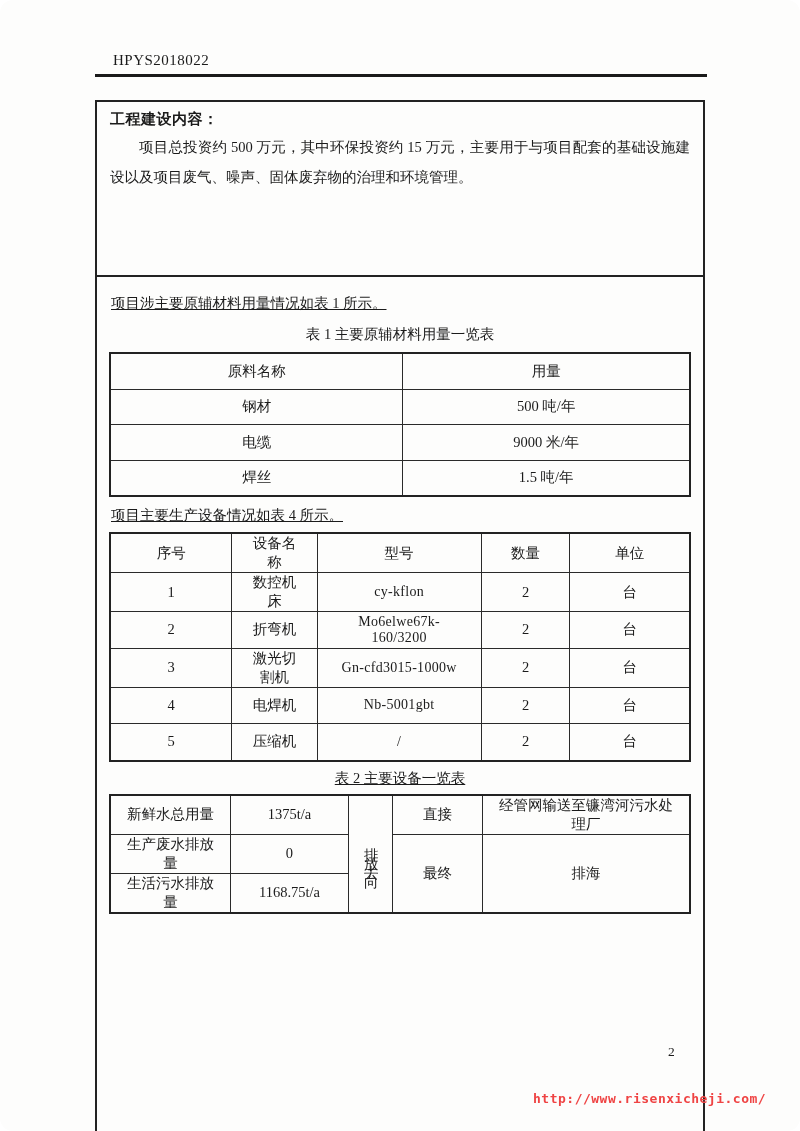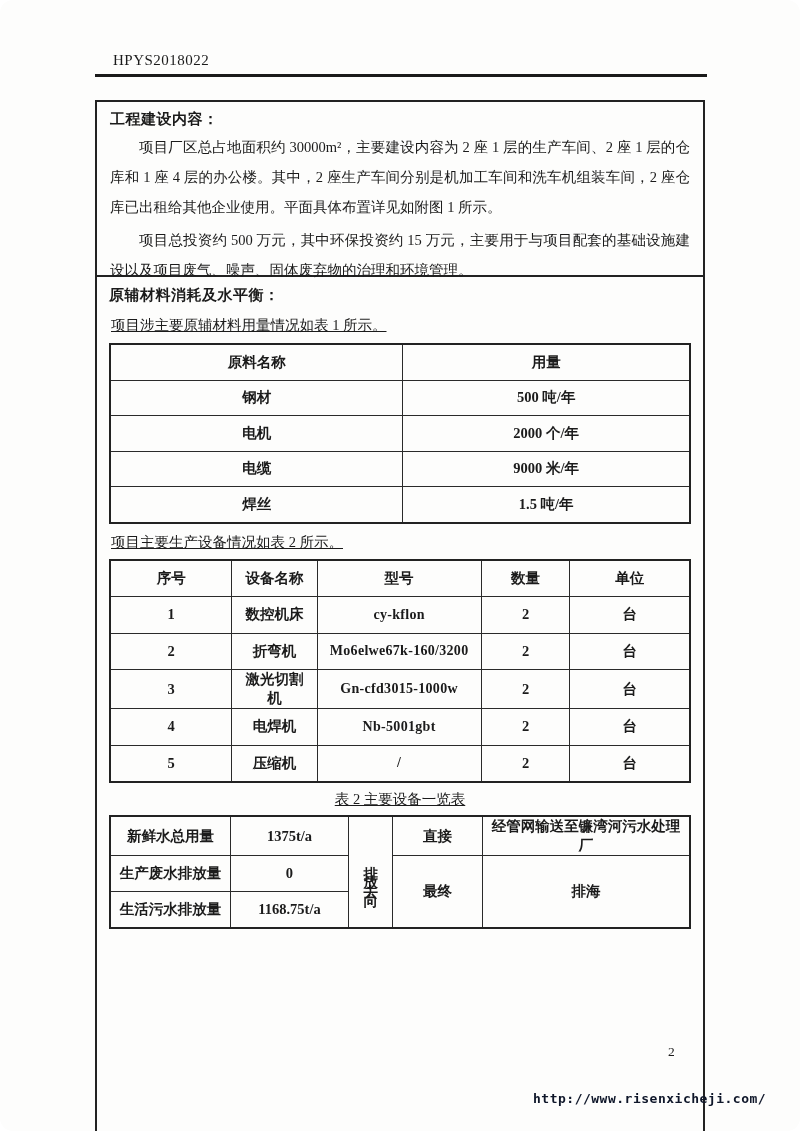"项目厂区总占地面积约 30000m²，主要建设内容为 2 座 1" p.para { html: <p>项目厂区总占地面积约 30000m²，主要建设内容为 2 座 1 层的生产车间、2 座 1 层的仓库和 1 座 4 层的办公楼。其中，2 座生产车间分别是机加工车间和洗车机组装车间，2 座仓库已出租给其他企业使用。平面具体布置详见如附图 1 所示。</p> -> none }
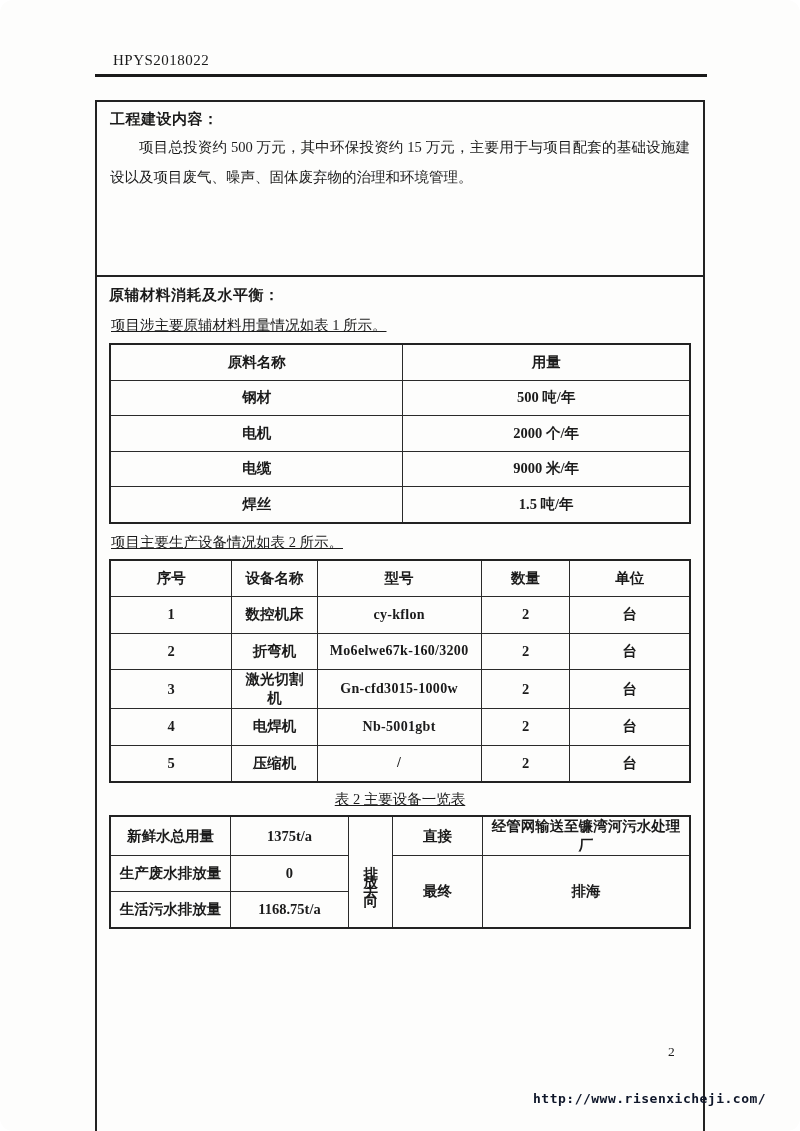"原辅材料消耗及水平衡：" div.sec-heading { html: <div>原辅材料消耗及水平衡：</div> -> none }
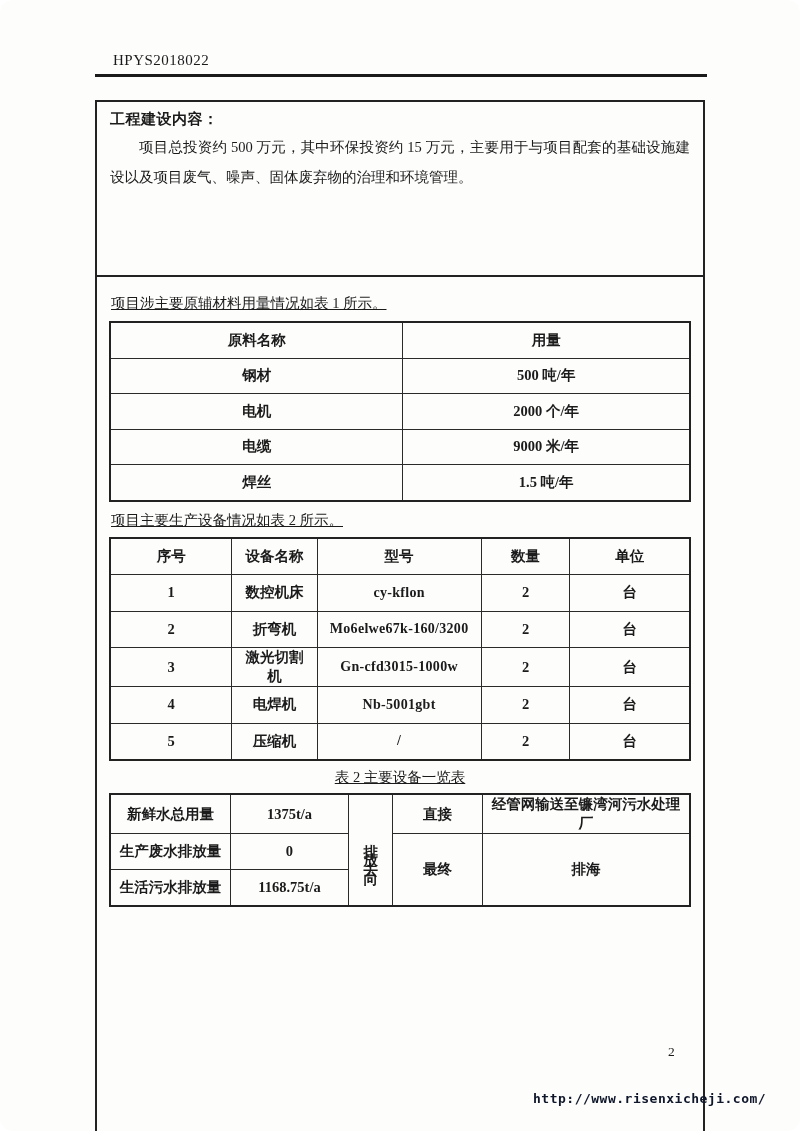"表 1 主要原辅材料用量一览表" div.tbl-caption { html: none -> <div>表 1 主要原辅材料用量一览表</div> }
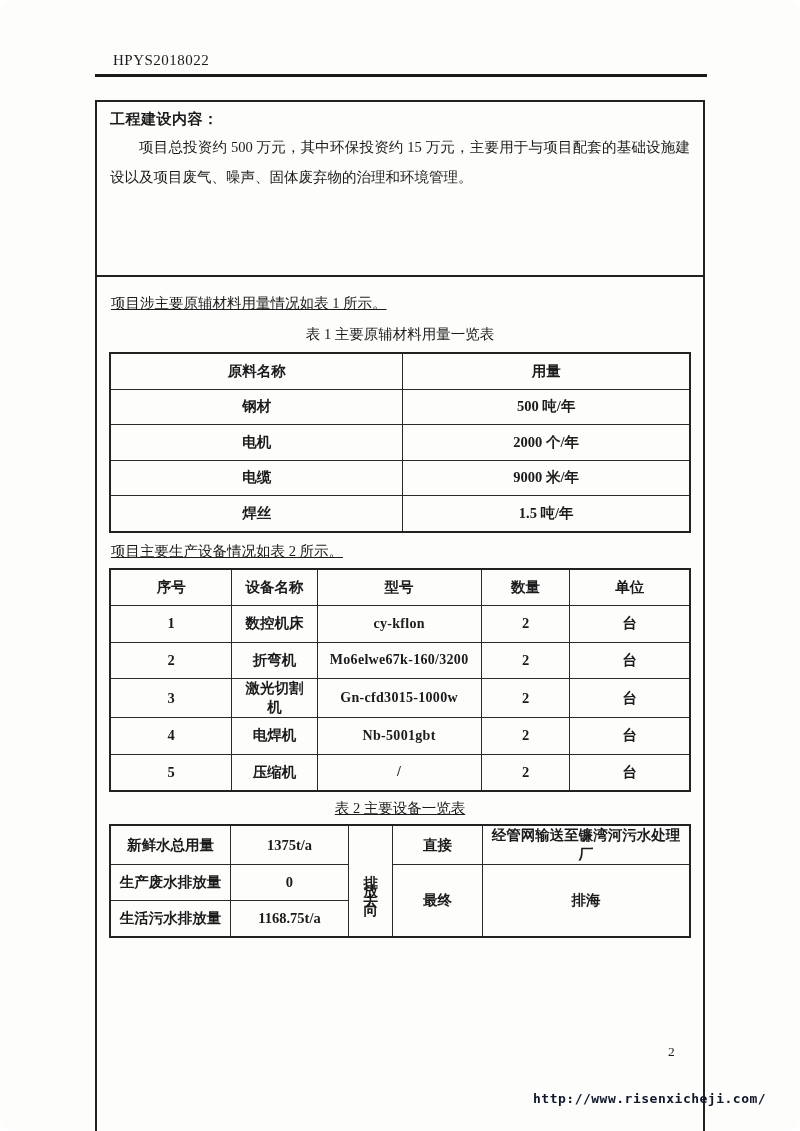"原料名称" td, th { font-weight: bold -> normal; padding: 0 8px -> 0 15px }
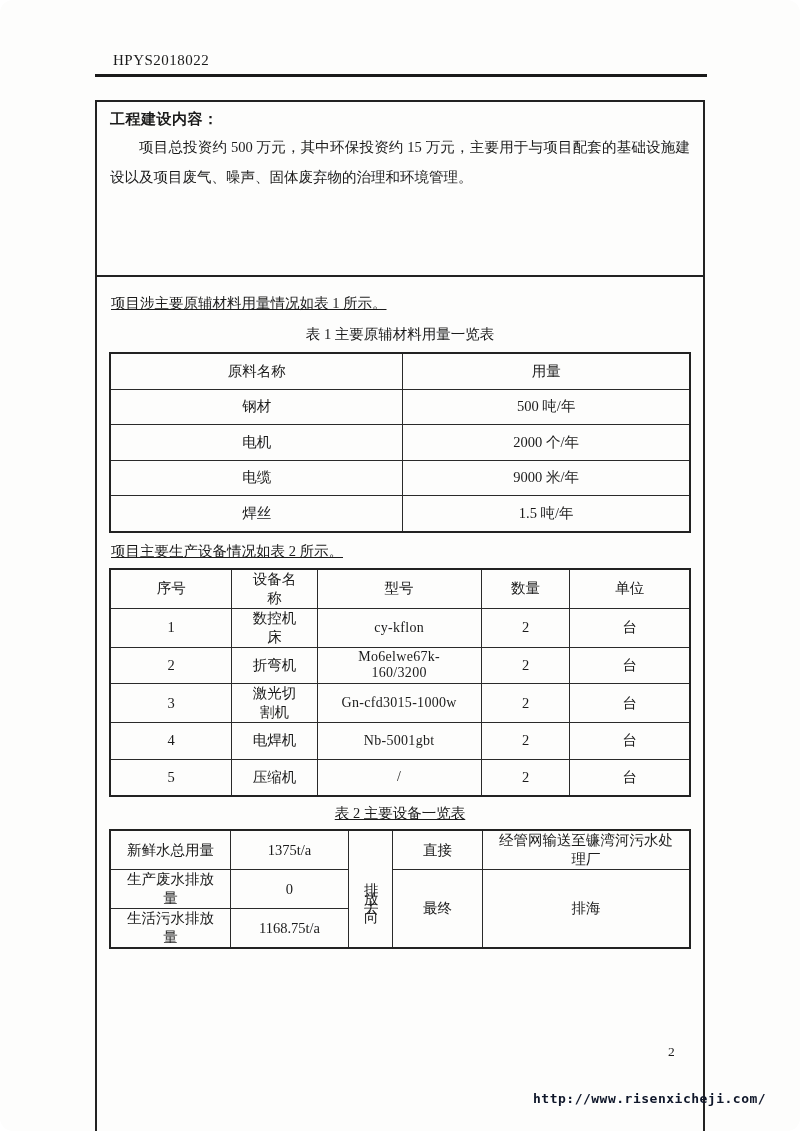"电机" tr { html: <tr> <td>电机</td> <td>2000 个/年</td> </tr> -> none }
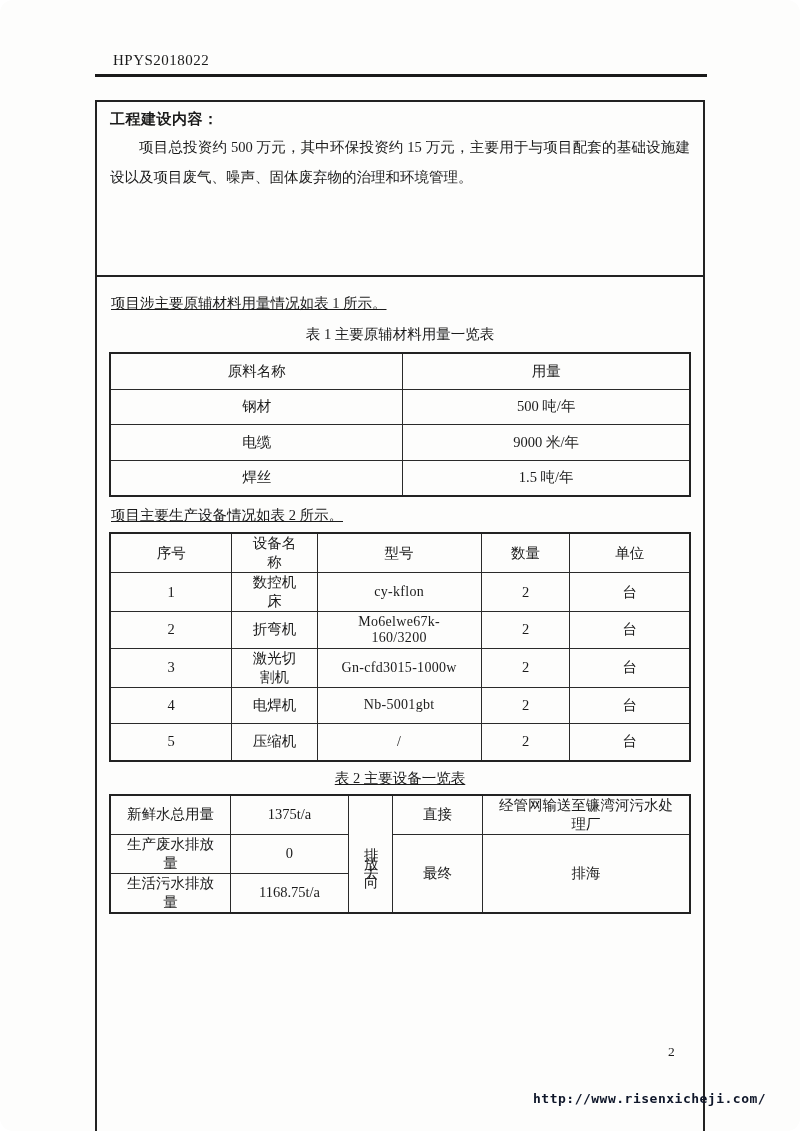"项目主要生产设备情况如表 2 所示。" div.plain-line { text: 2 -> 4 }
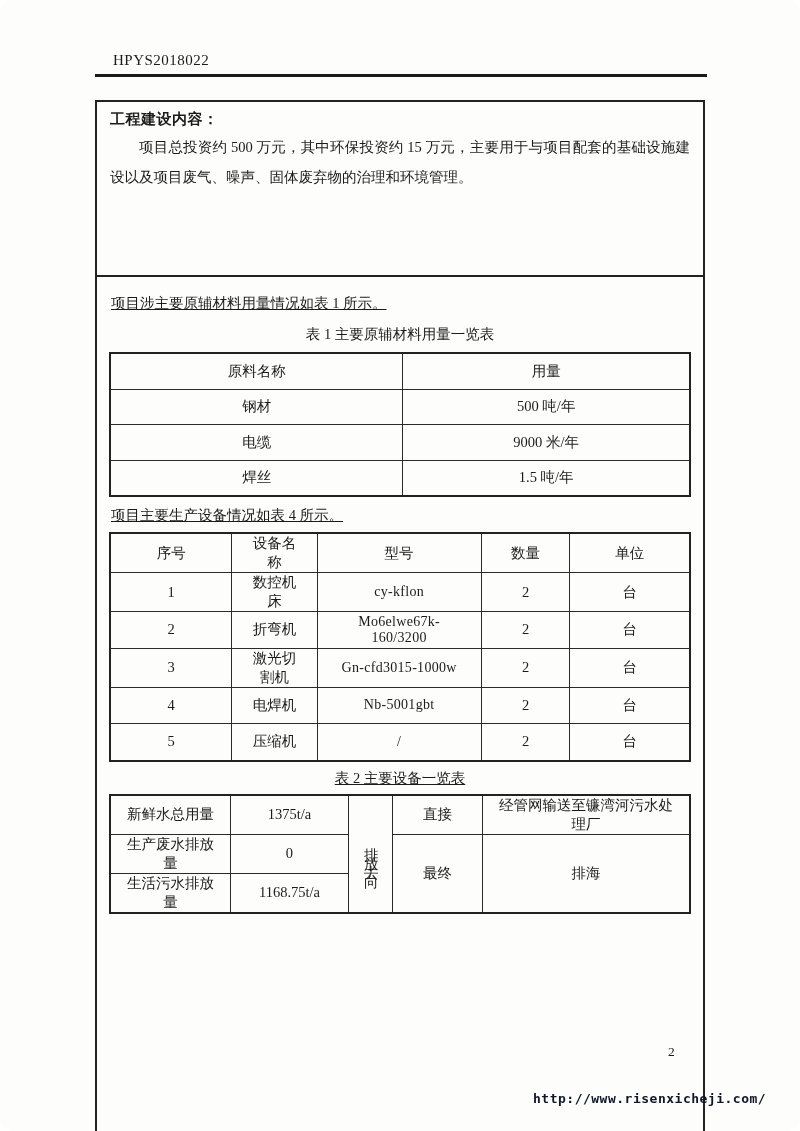"http://www.risenxicheji.com/" .watermark { color: #0f172a -> #ef4444 }
